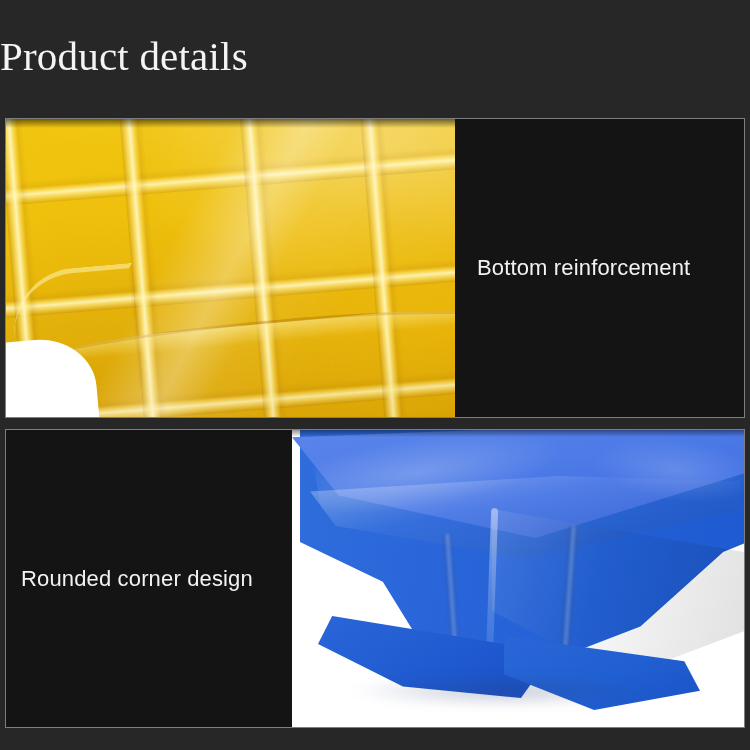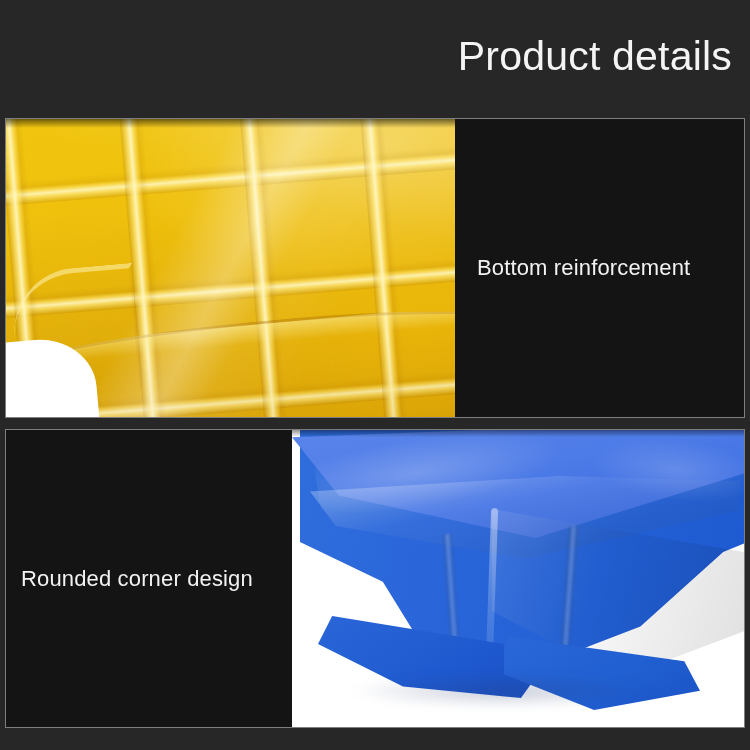"Product details" .page-title { font-family: none -> Liberation Serif, serif; text-align: right -> left }
